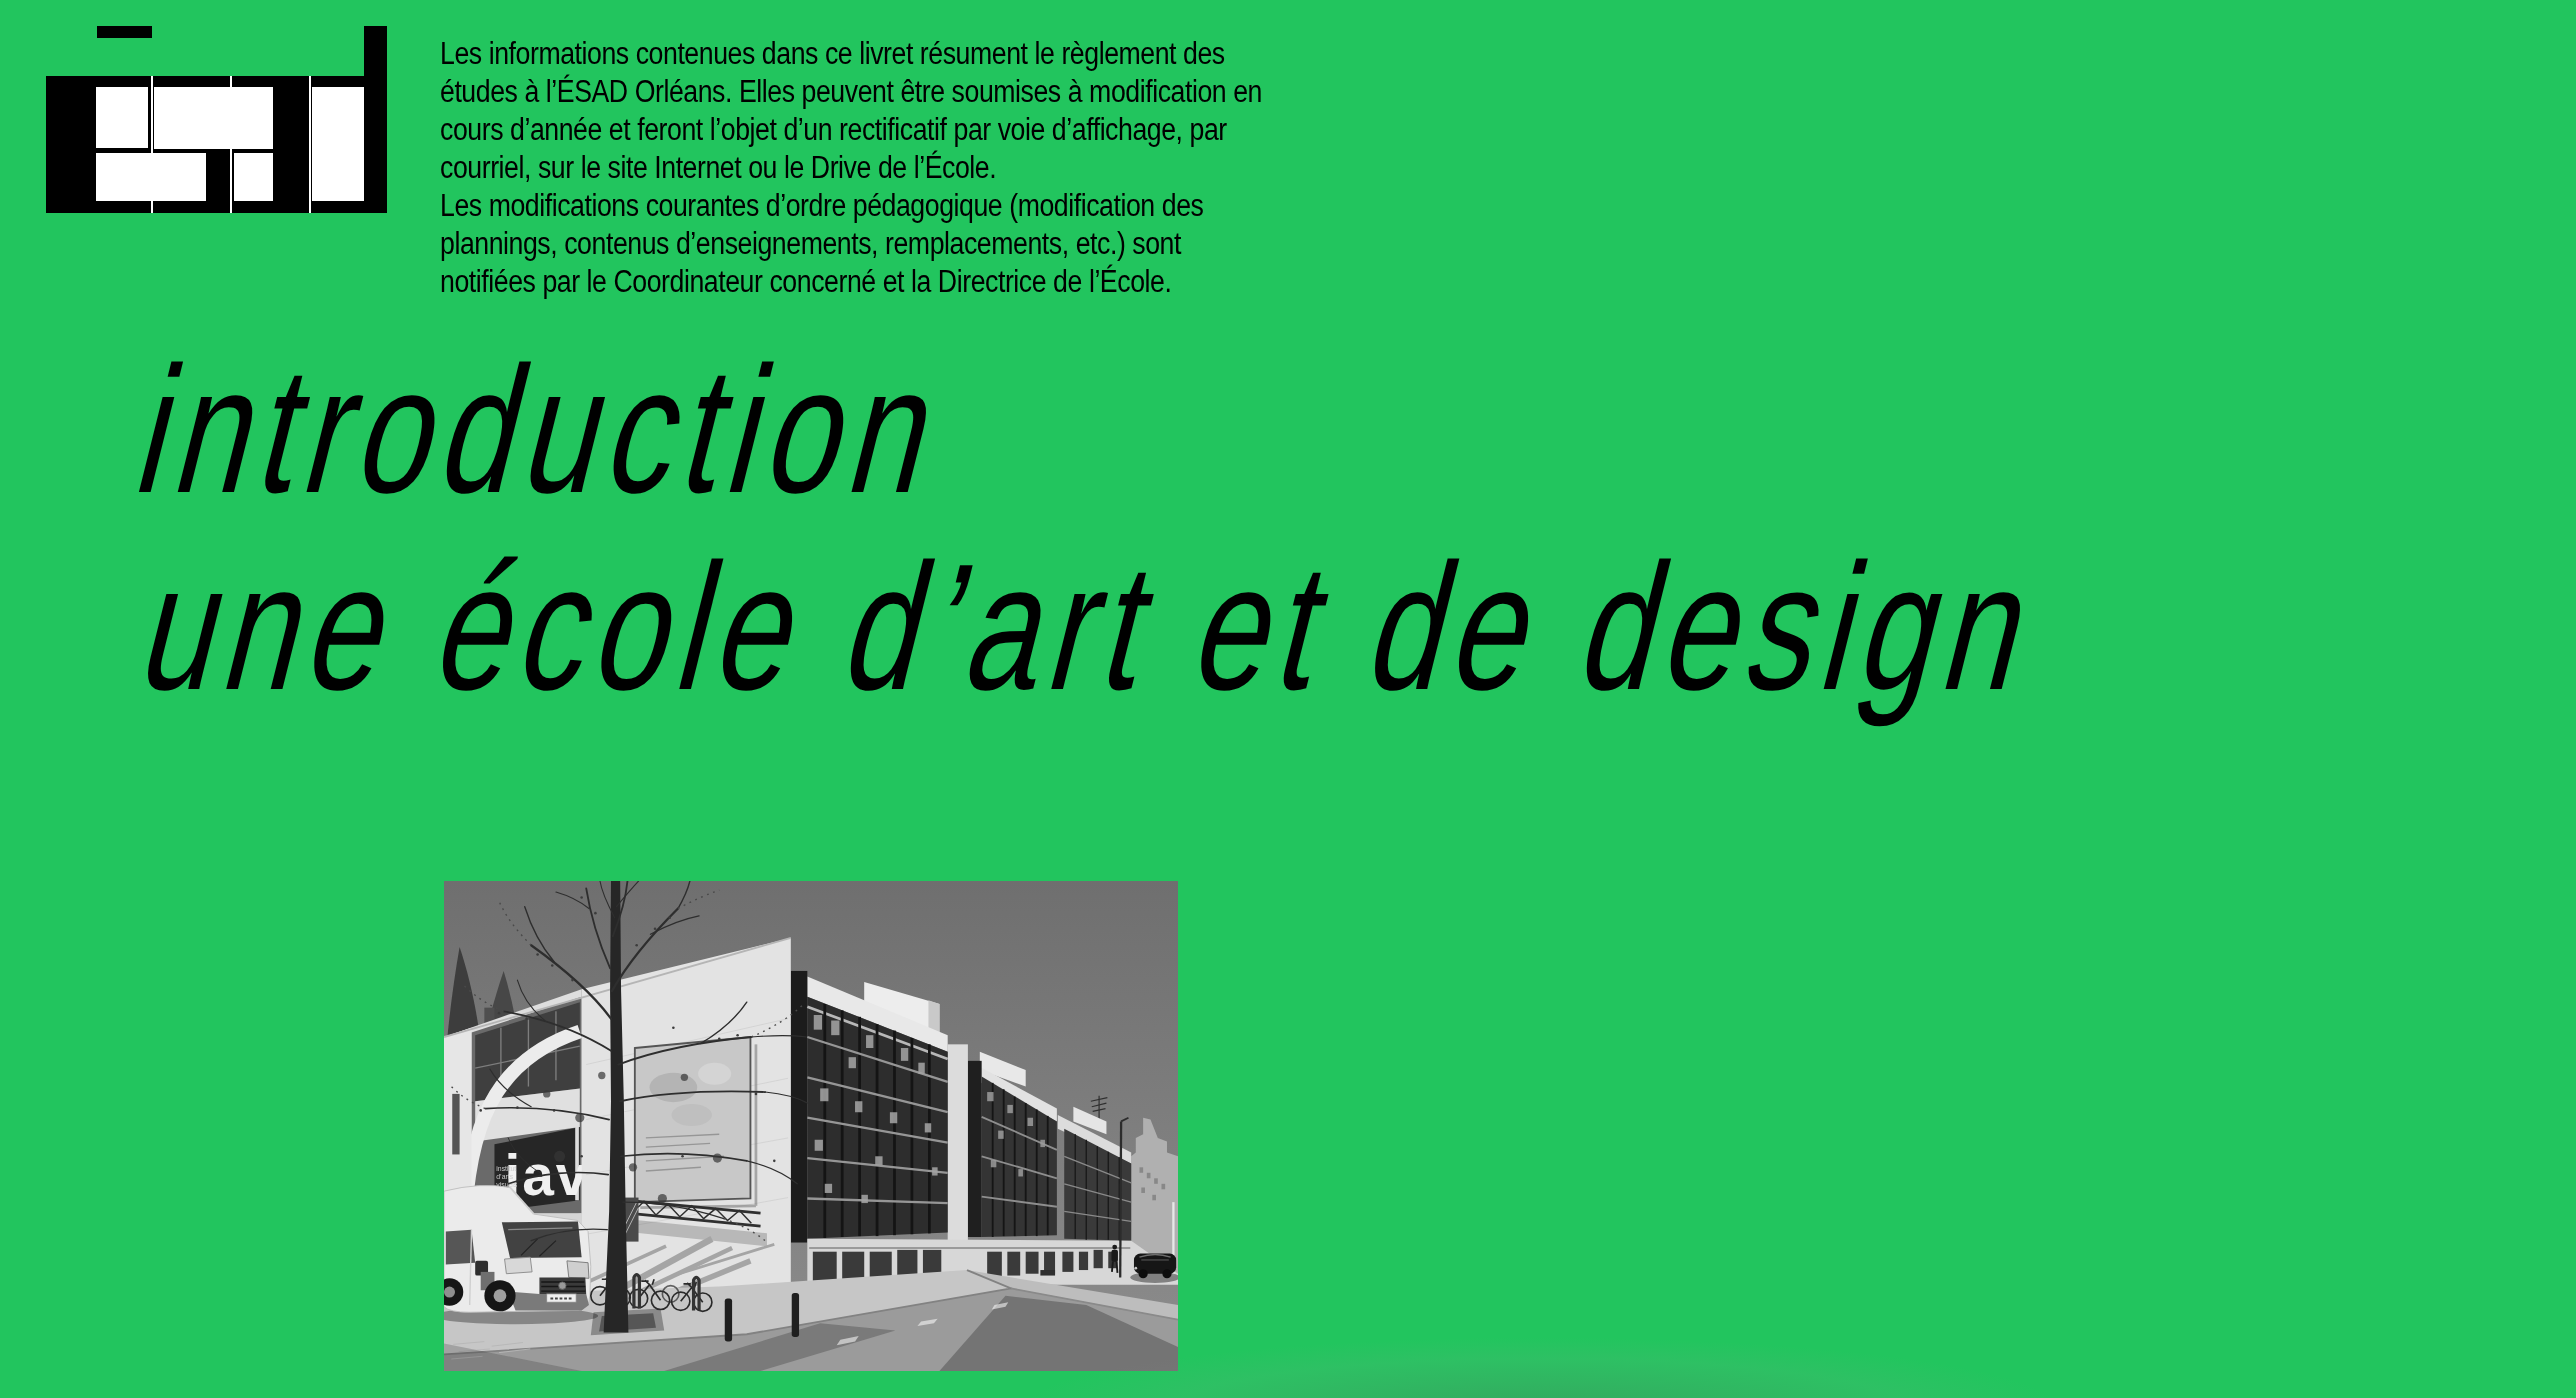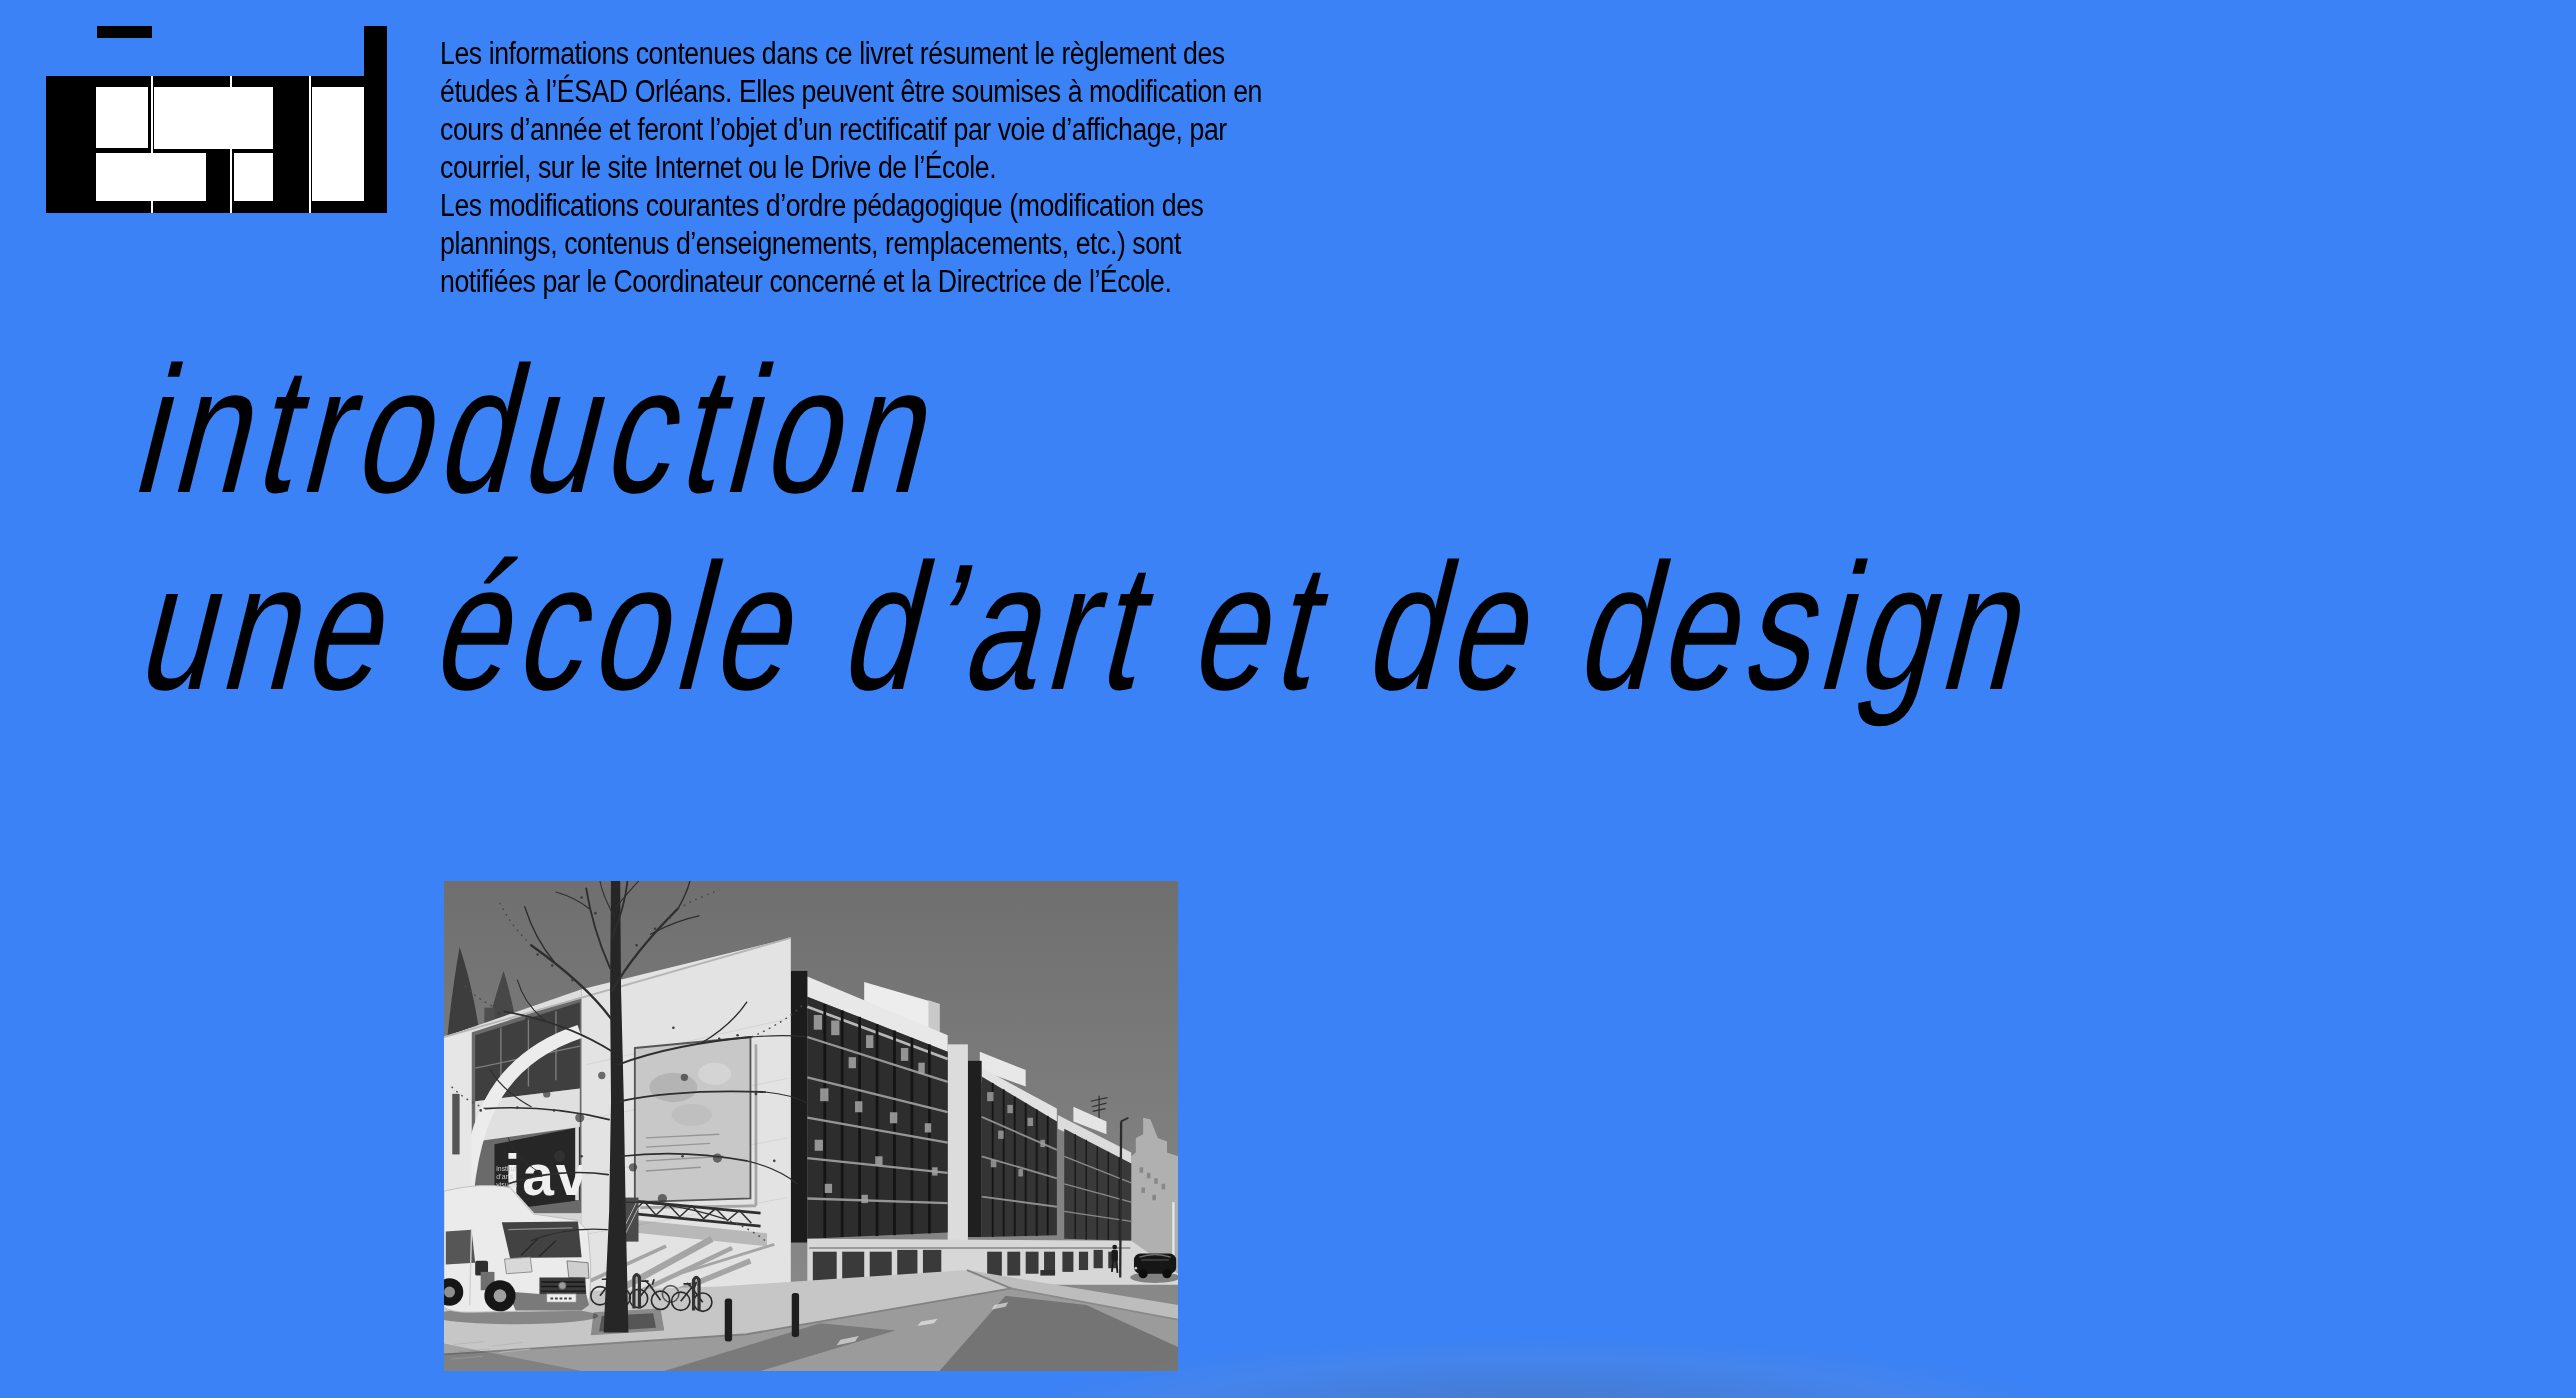"Les informations contenues dans ce" .page { background: #3b82f6 -> #22c55e }
